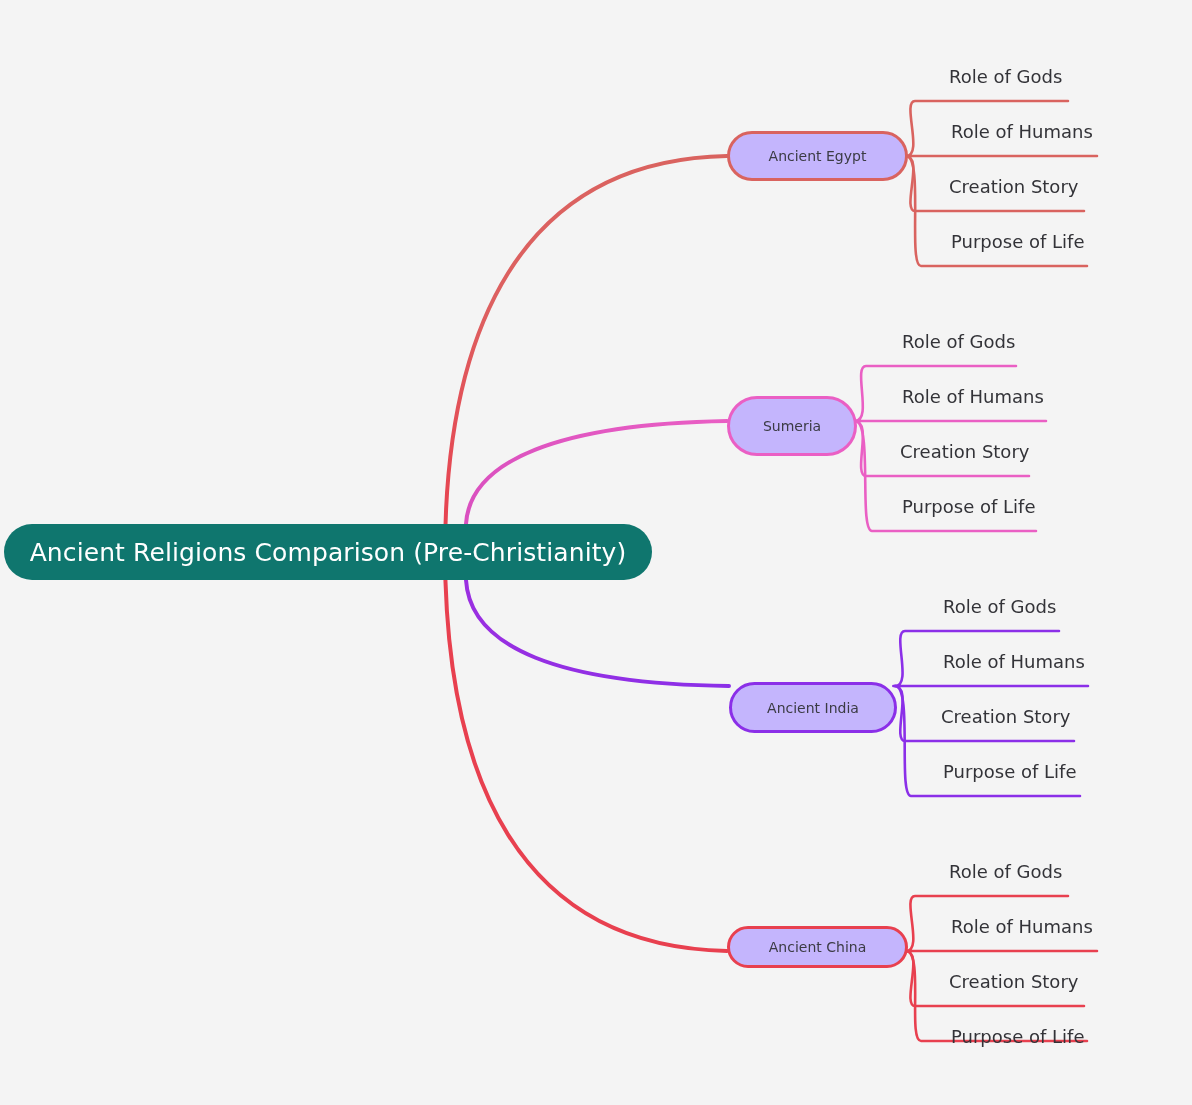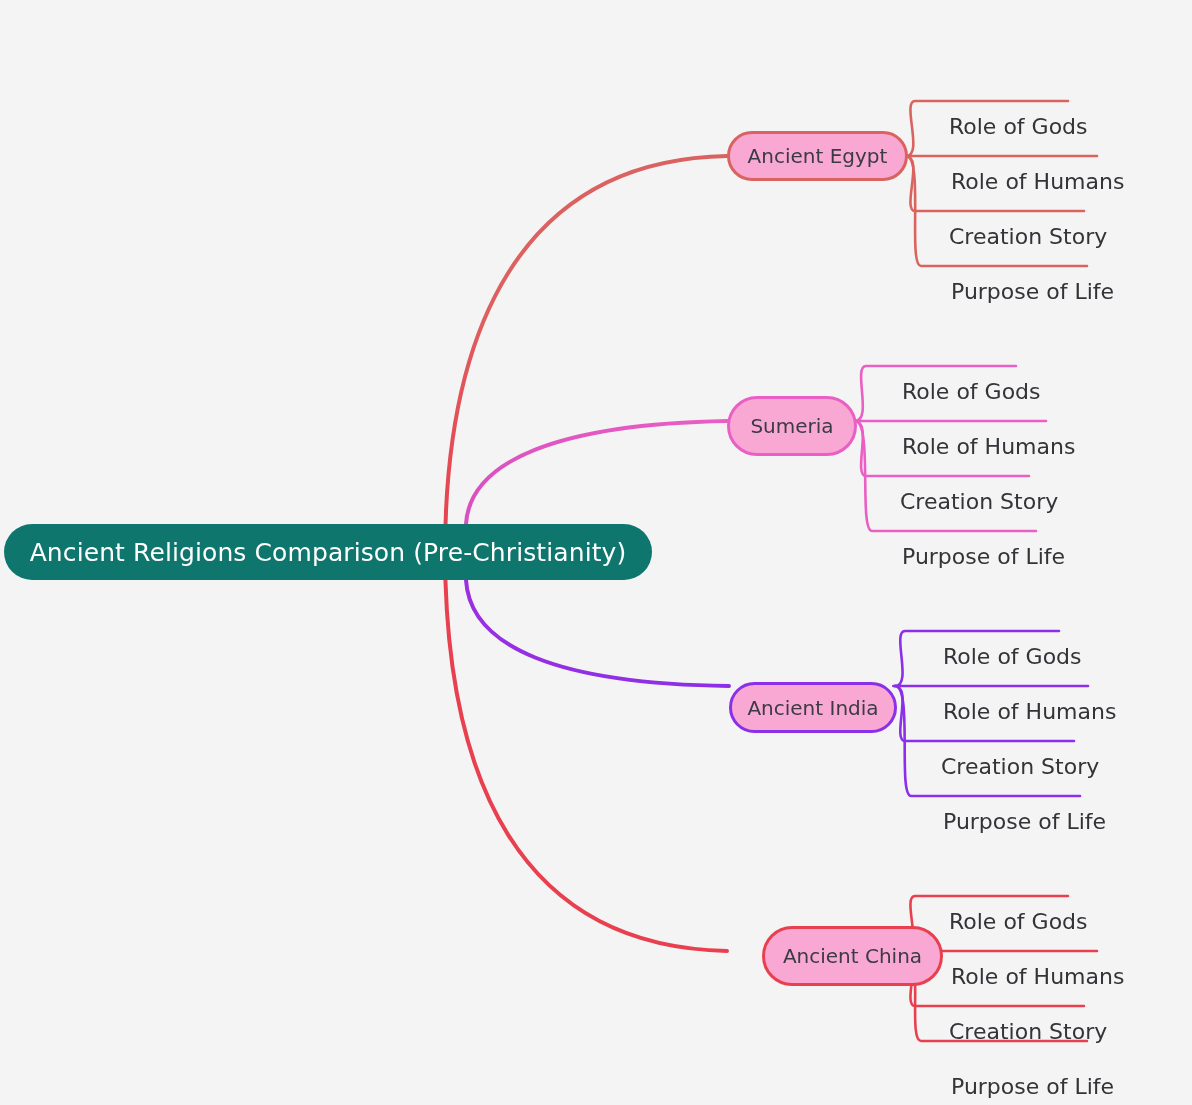"Role of Gods" .leaf-label { font-size: 22px -> 18px; margin-top: 48px -> none }
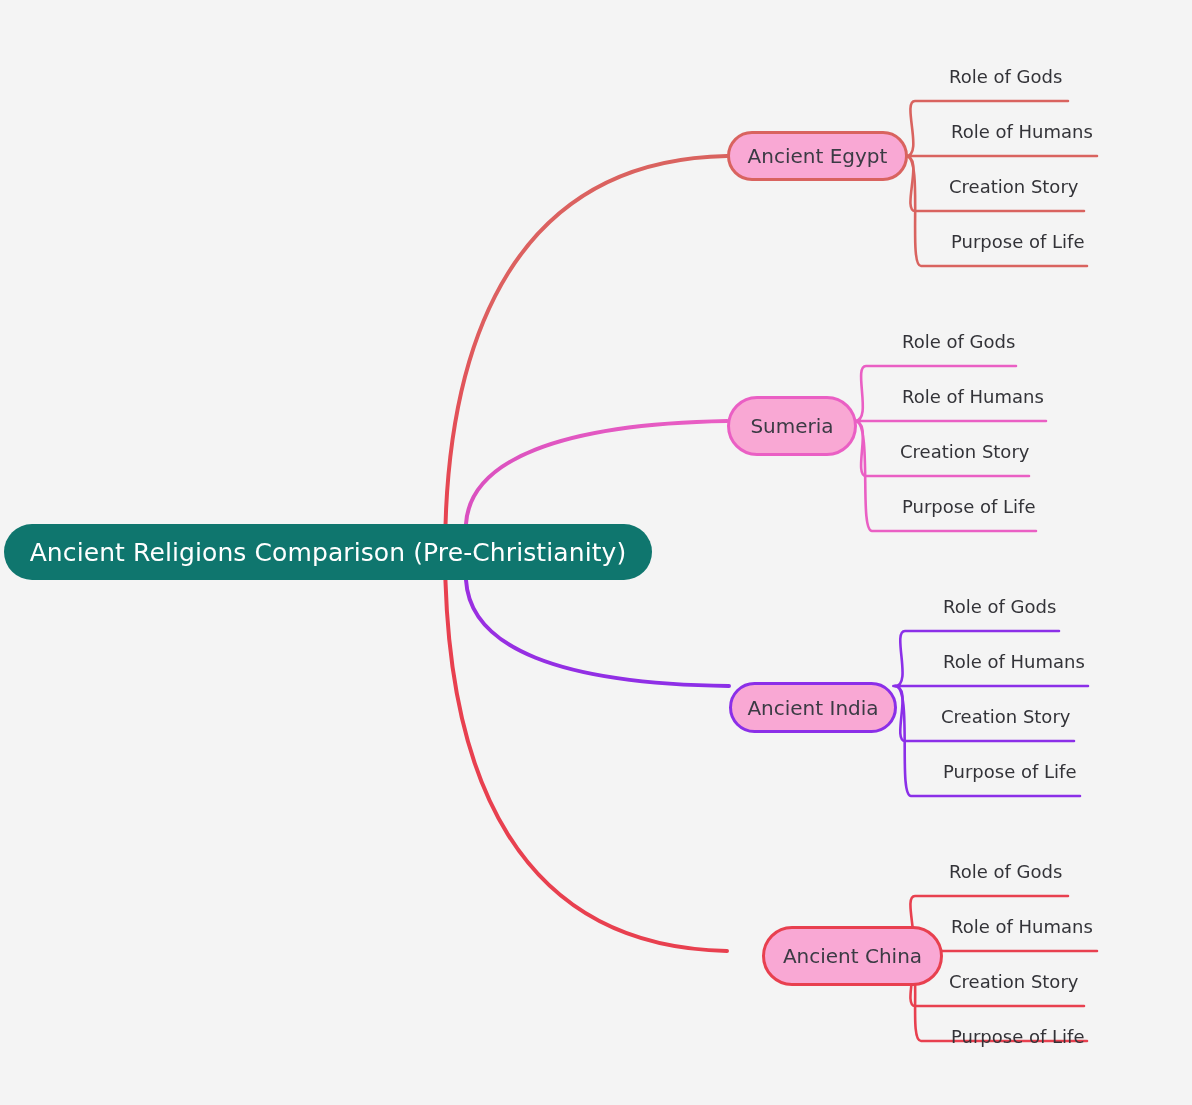"Ancient Egypt" .branch-node { background: #f9a8d4 -> #c4b5fd; font-size: 20px -> 14px }
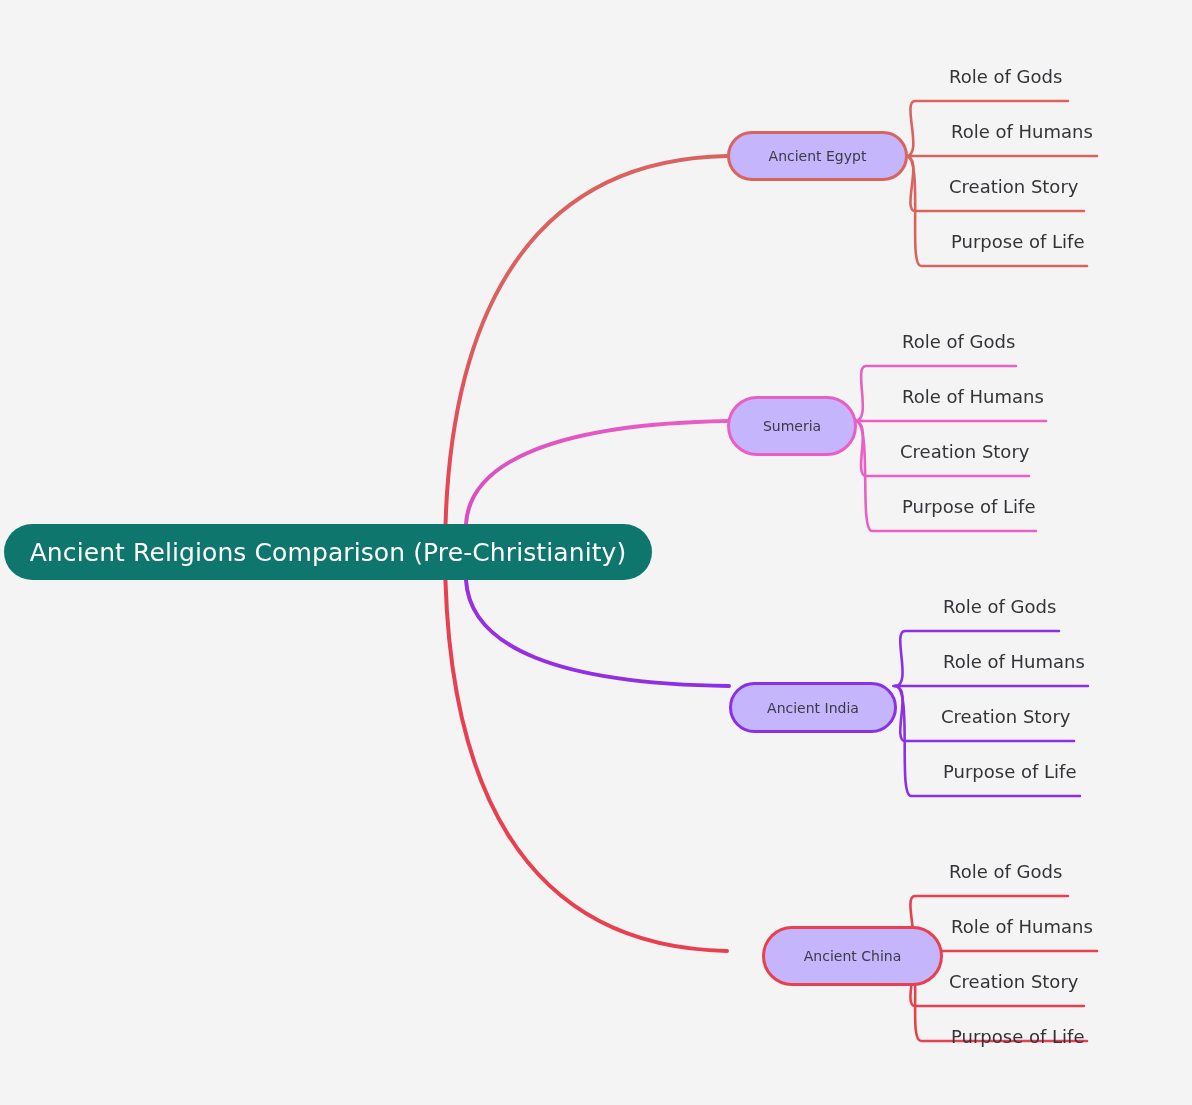"Ancient China" div.branch-node { height: 60px -> 42px; left: 762px -> 727px }
